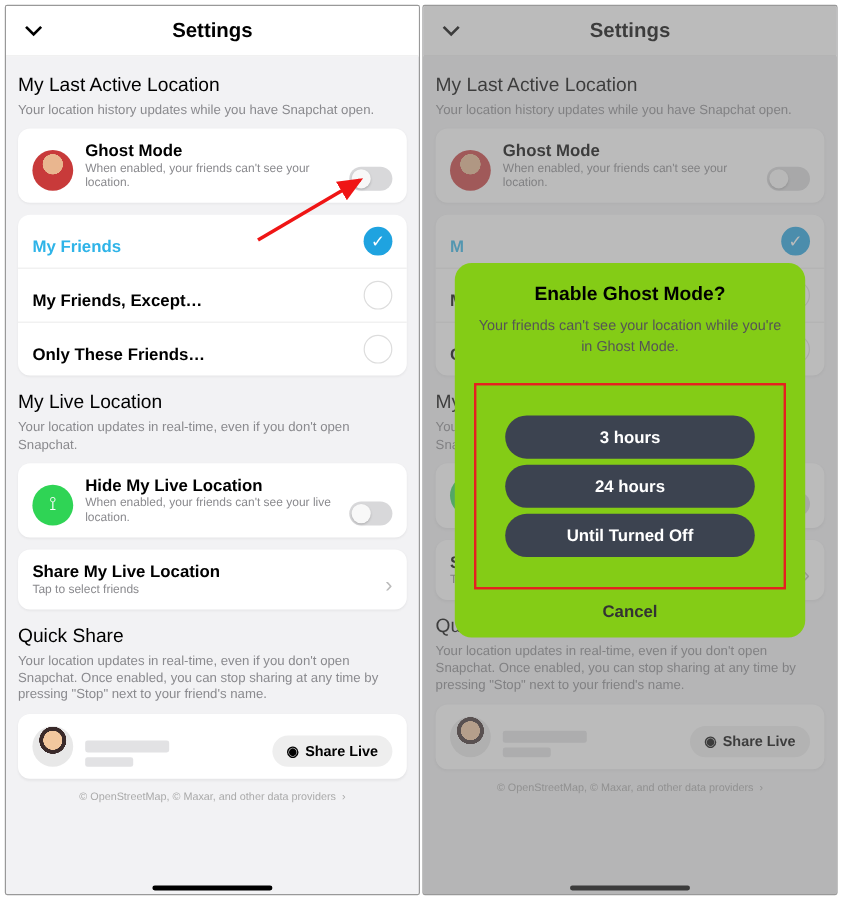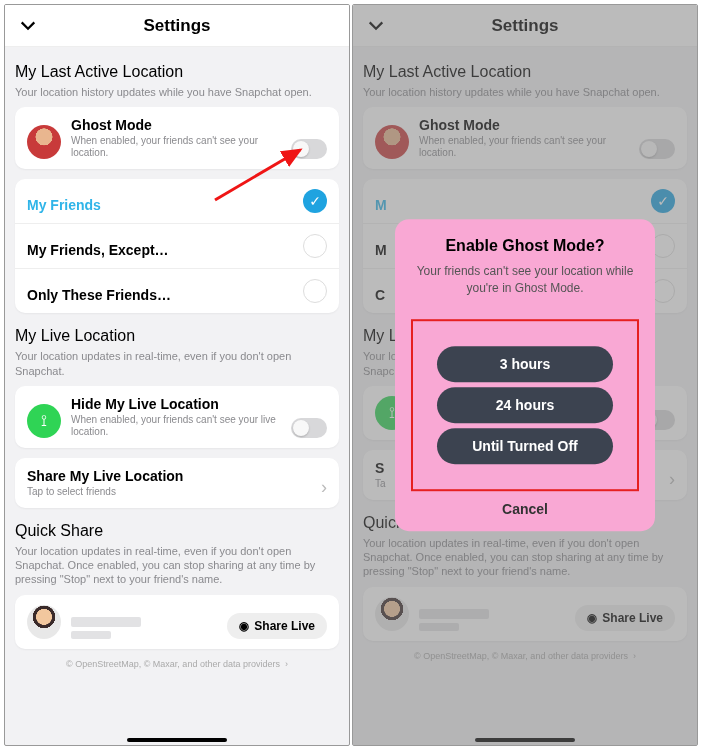"Enable Ghost Mode?" .modal { background: #f9a8d4 -> #84cc16; width: 260px -> 292px }
